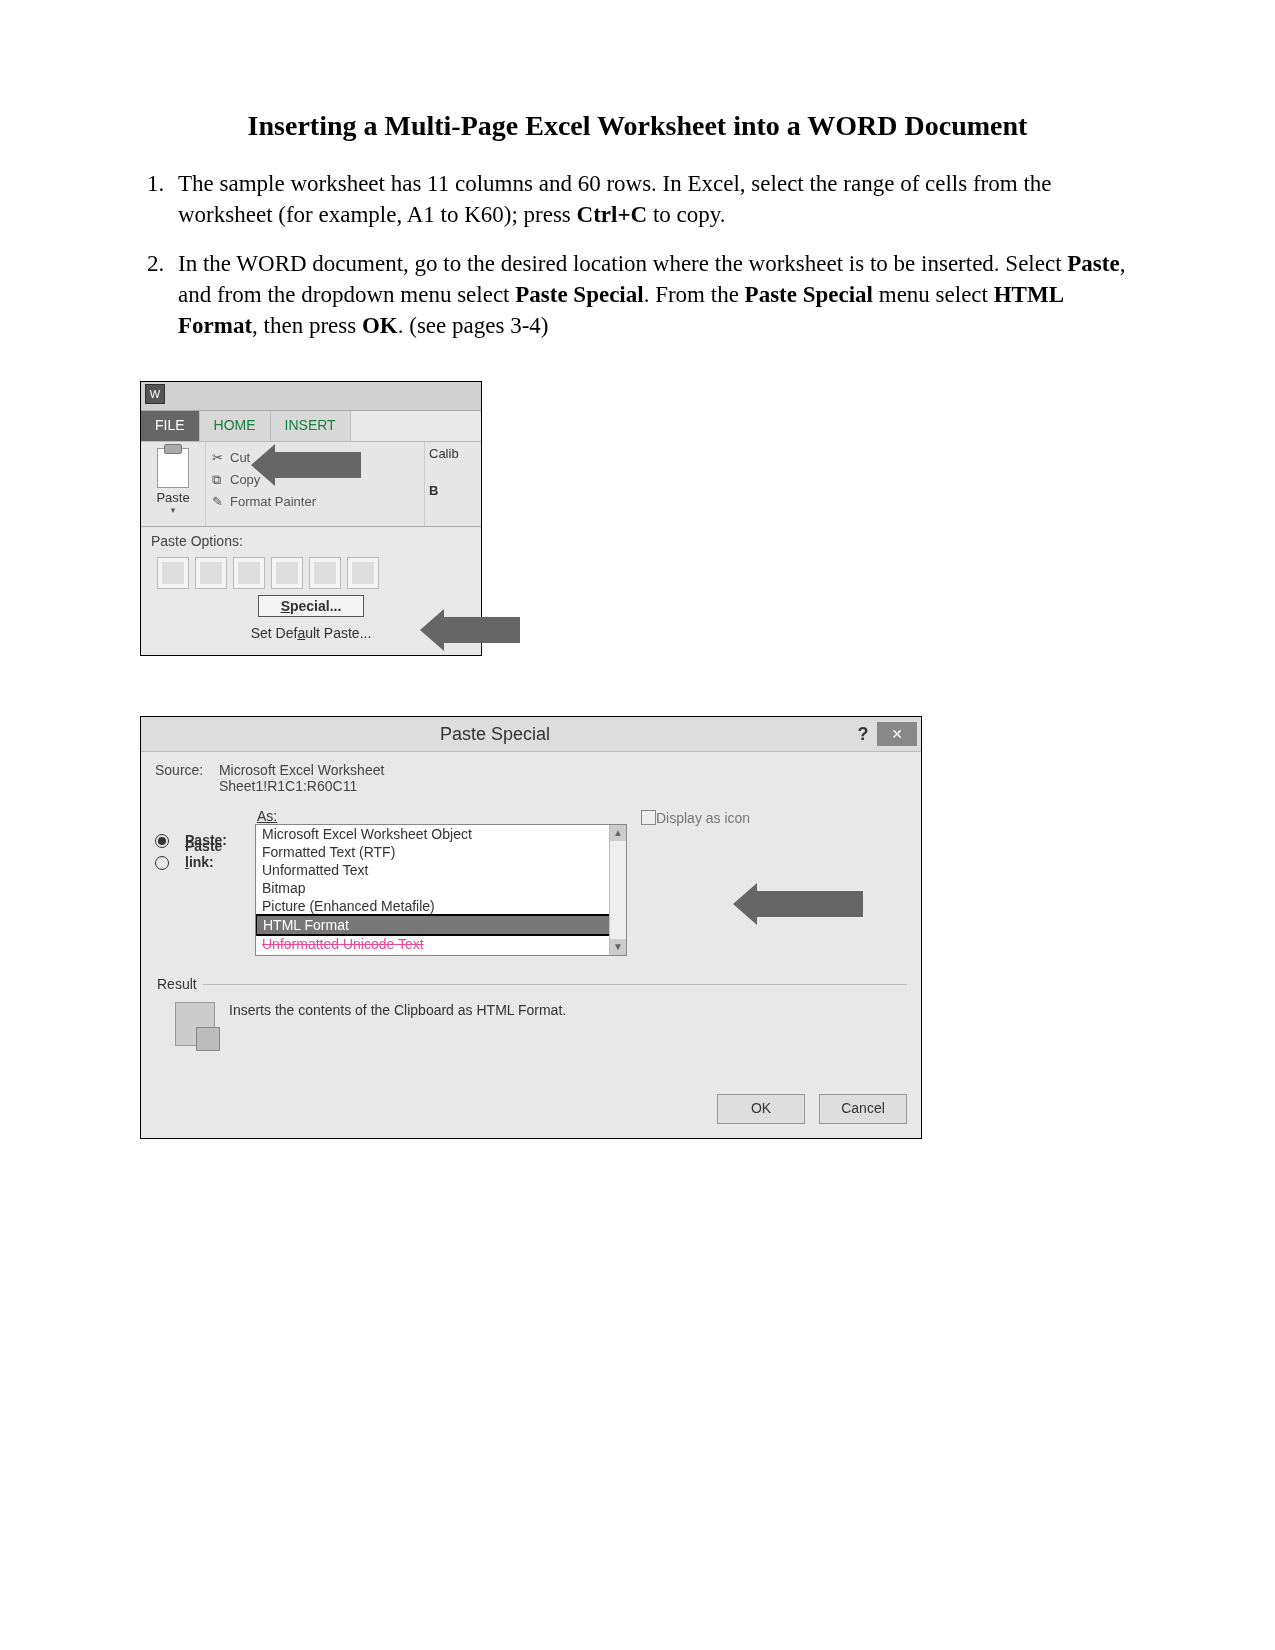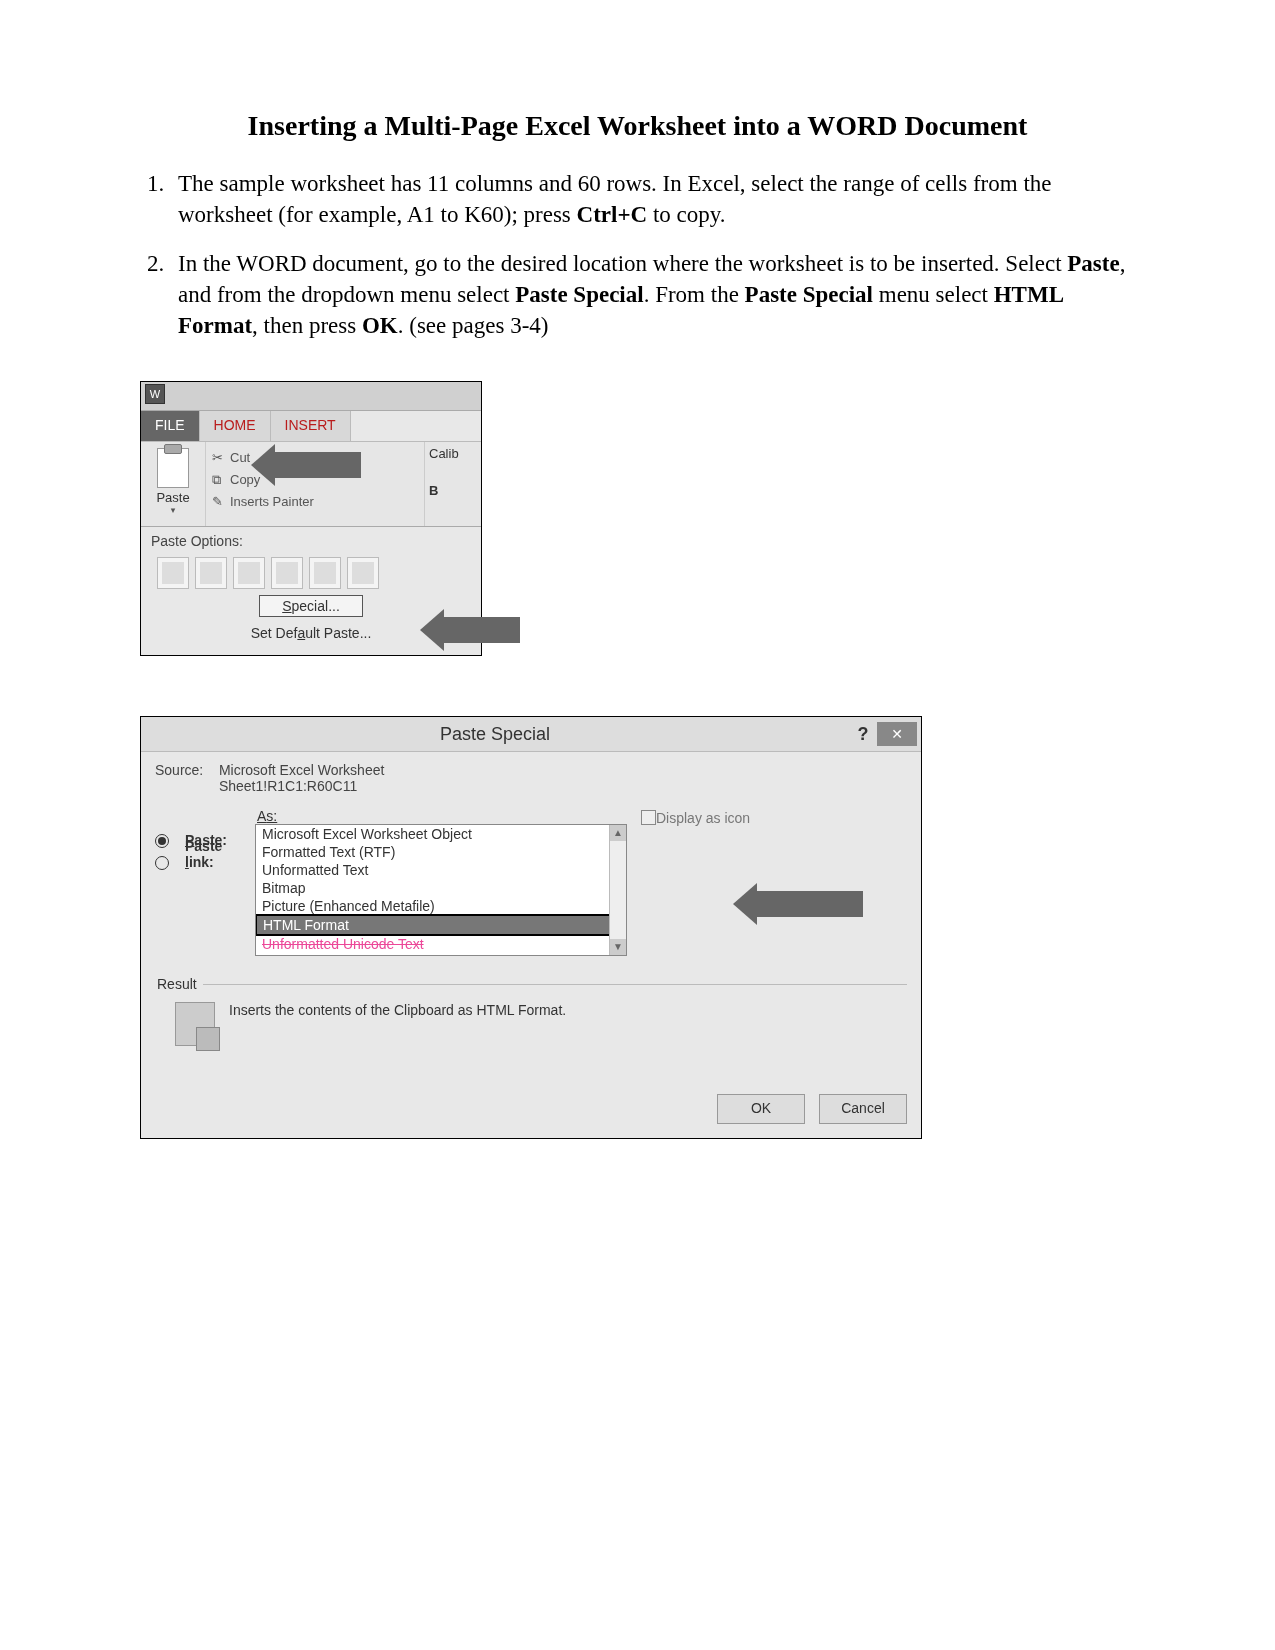"HOME" .fig1 .tab { color: #b91c1c -> #15803d }
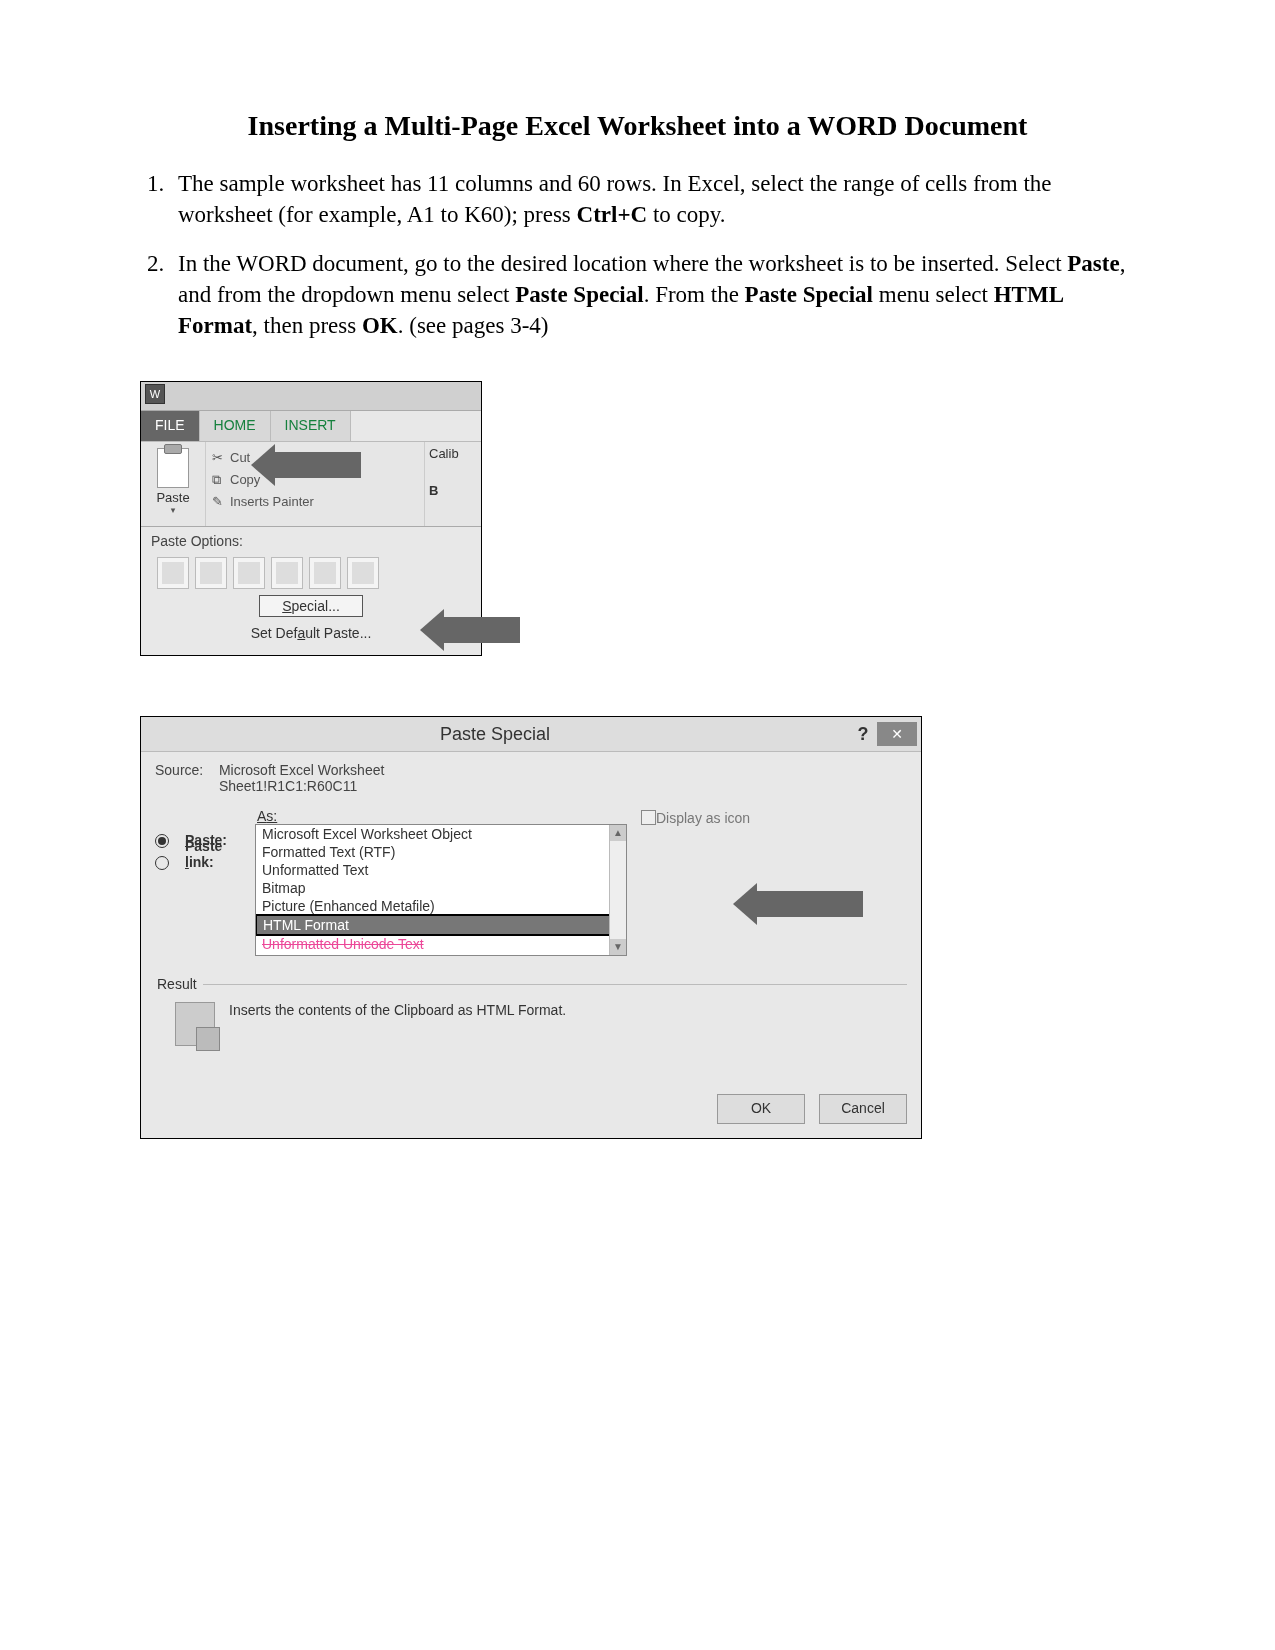"Inserts Painter" span { text: Inserts -> Format }
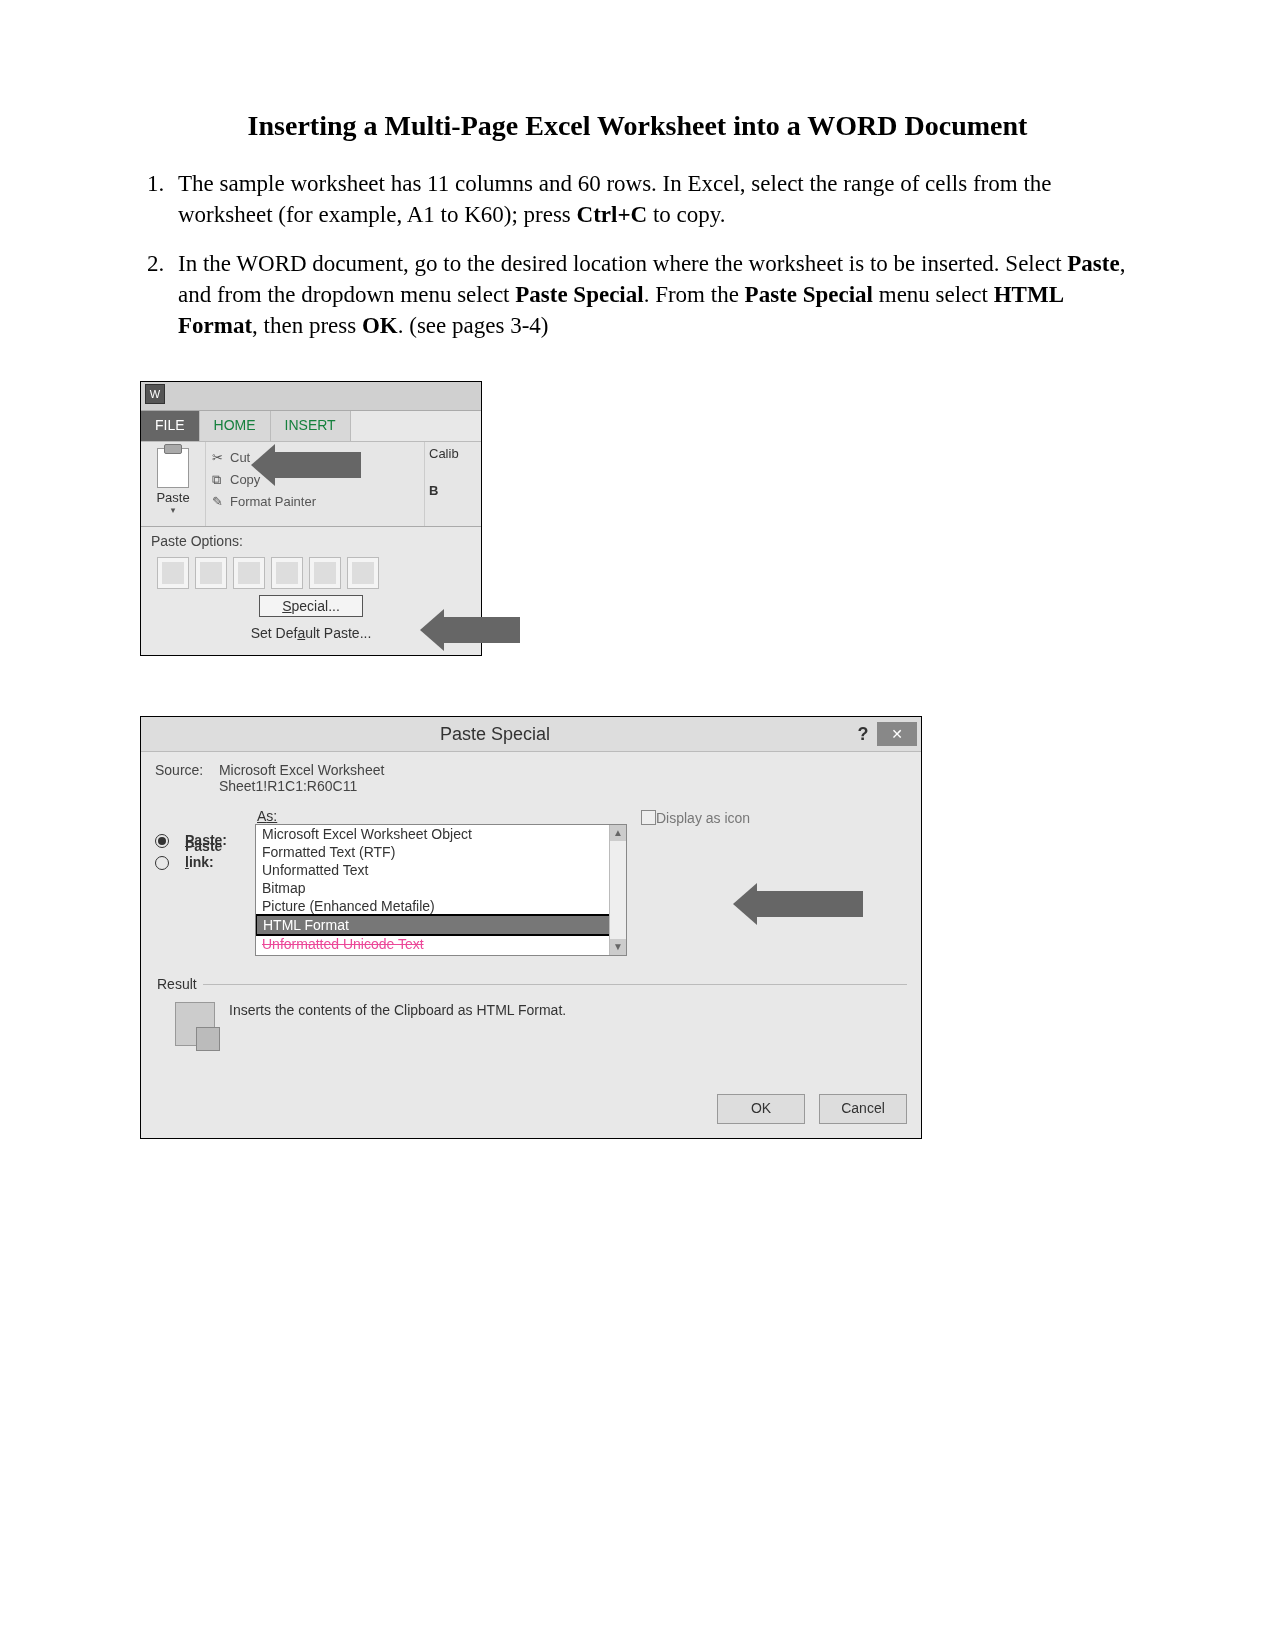"Special..." .pspecial { font-weight: none -> bold }
